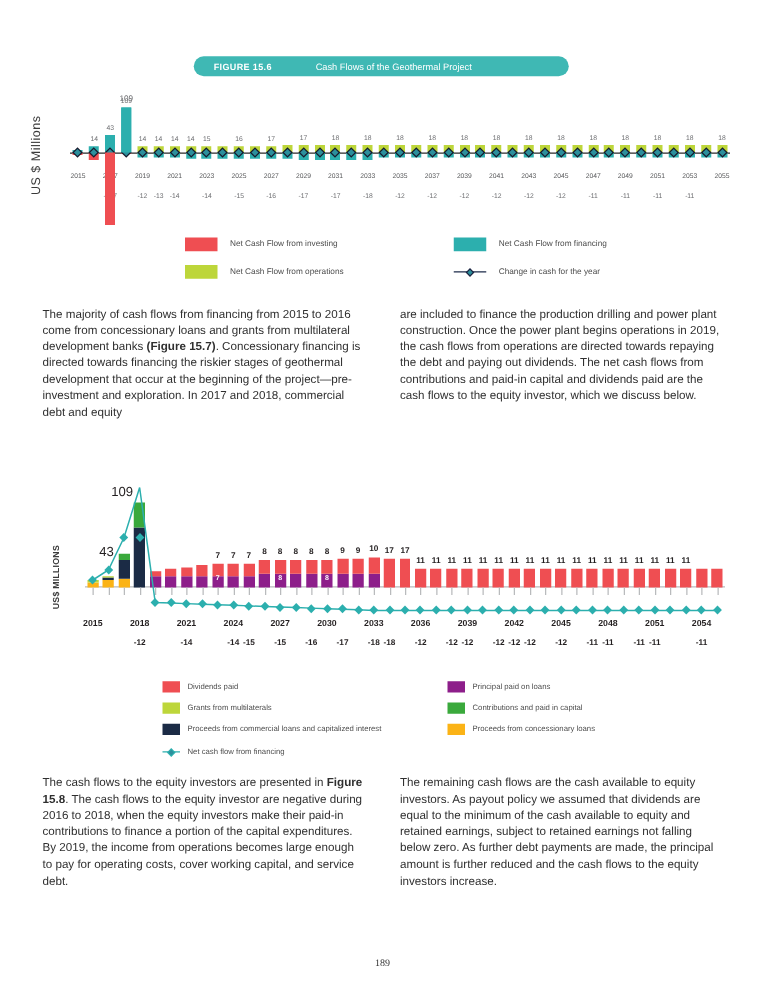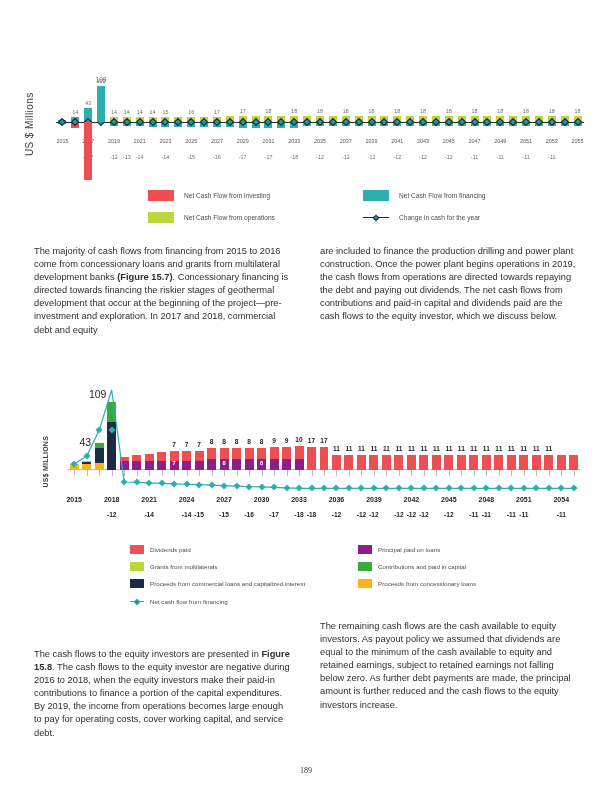"FIGURE 15.6" div.fig-bar { html: none -> <div> <span>FIGURE 15.6</span> <span>Cash Flows of the Geothermal Project</span> </div> }
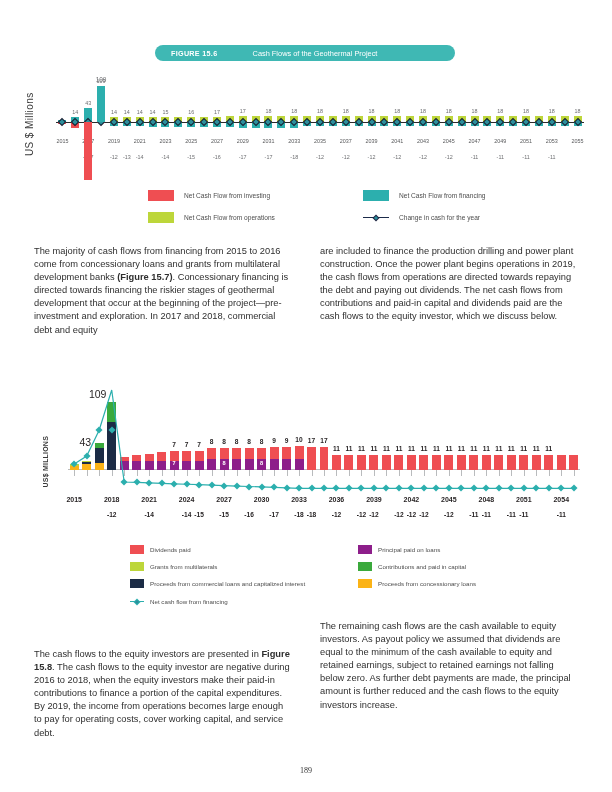"The cash flows to the" div.col-text { margin-top: 28px -> none }
